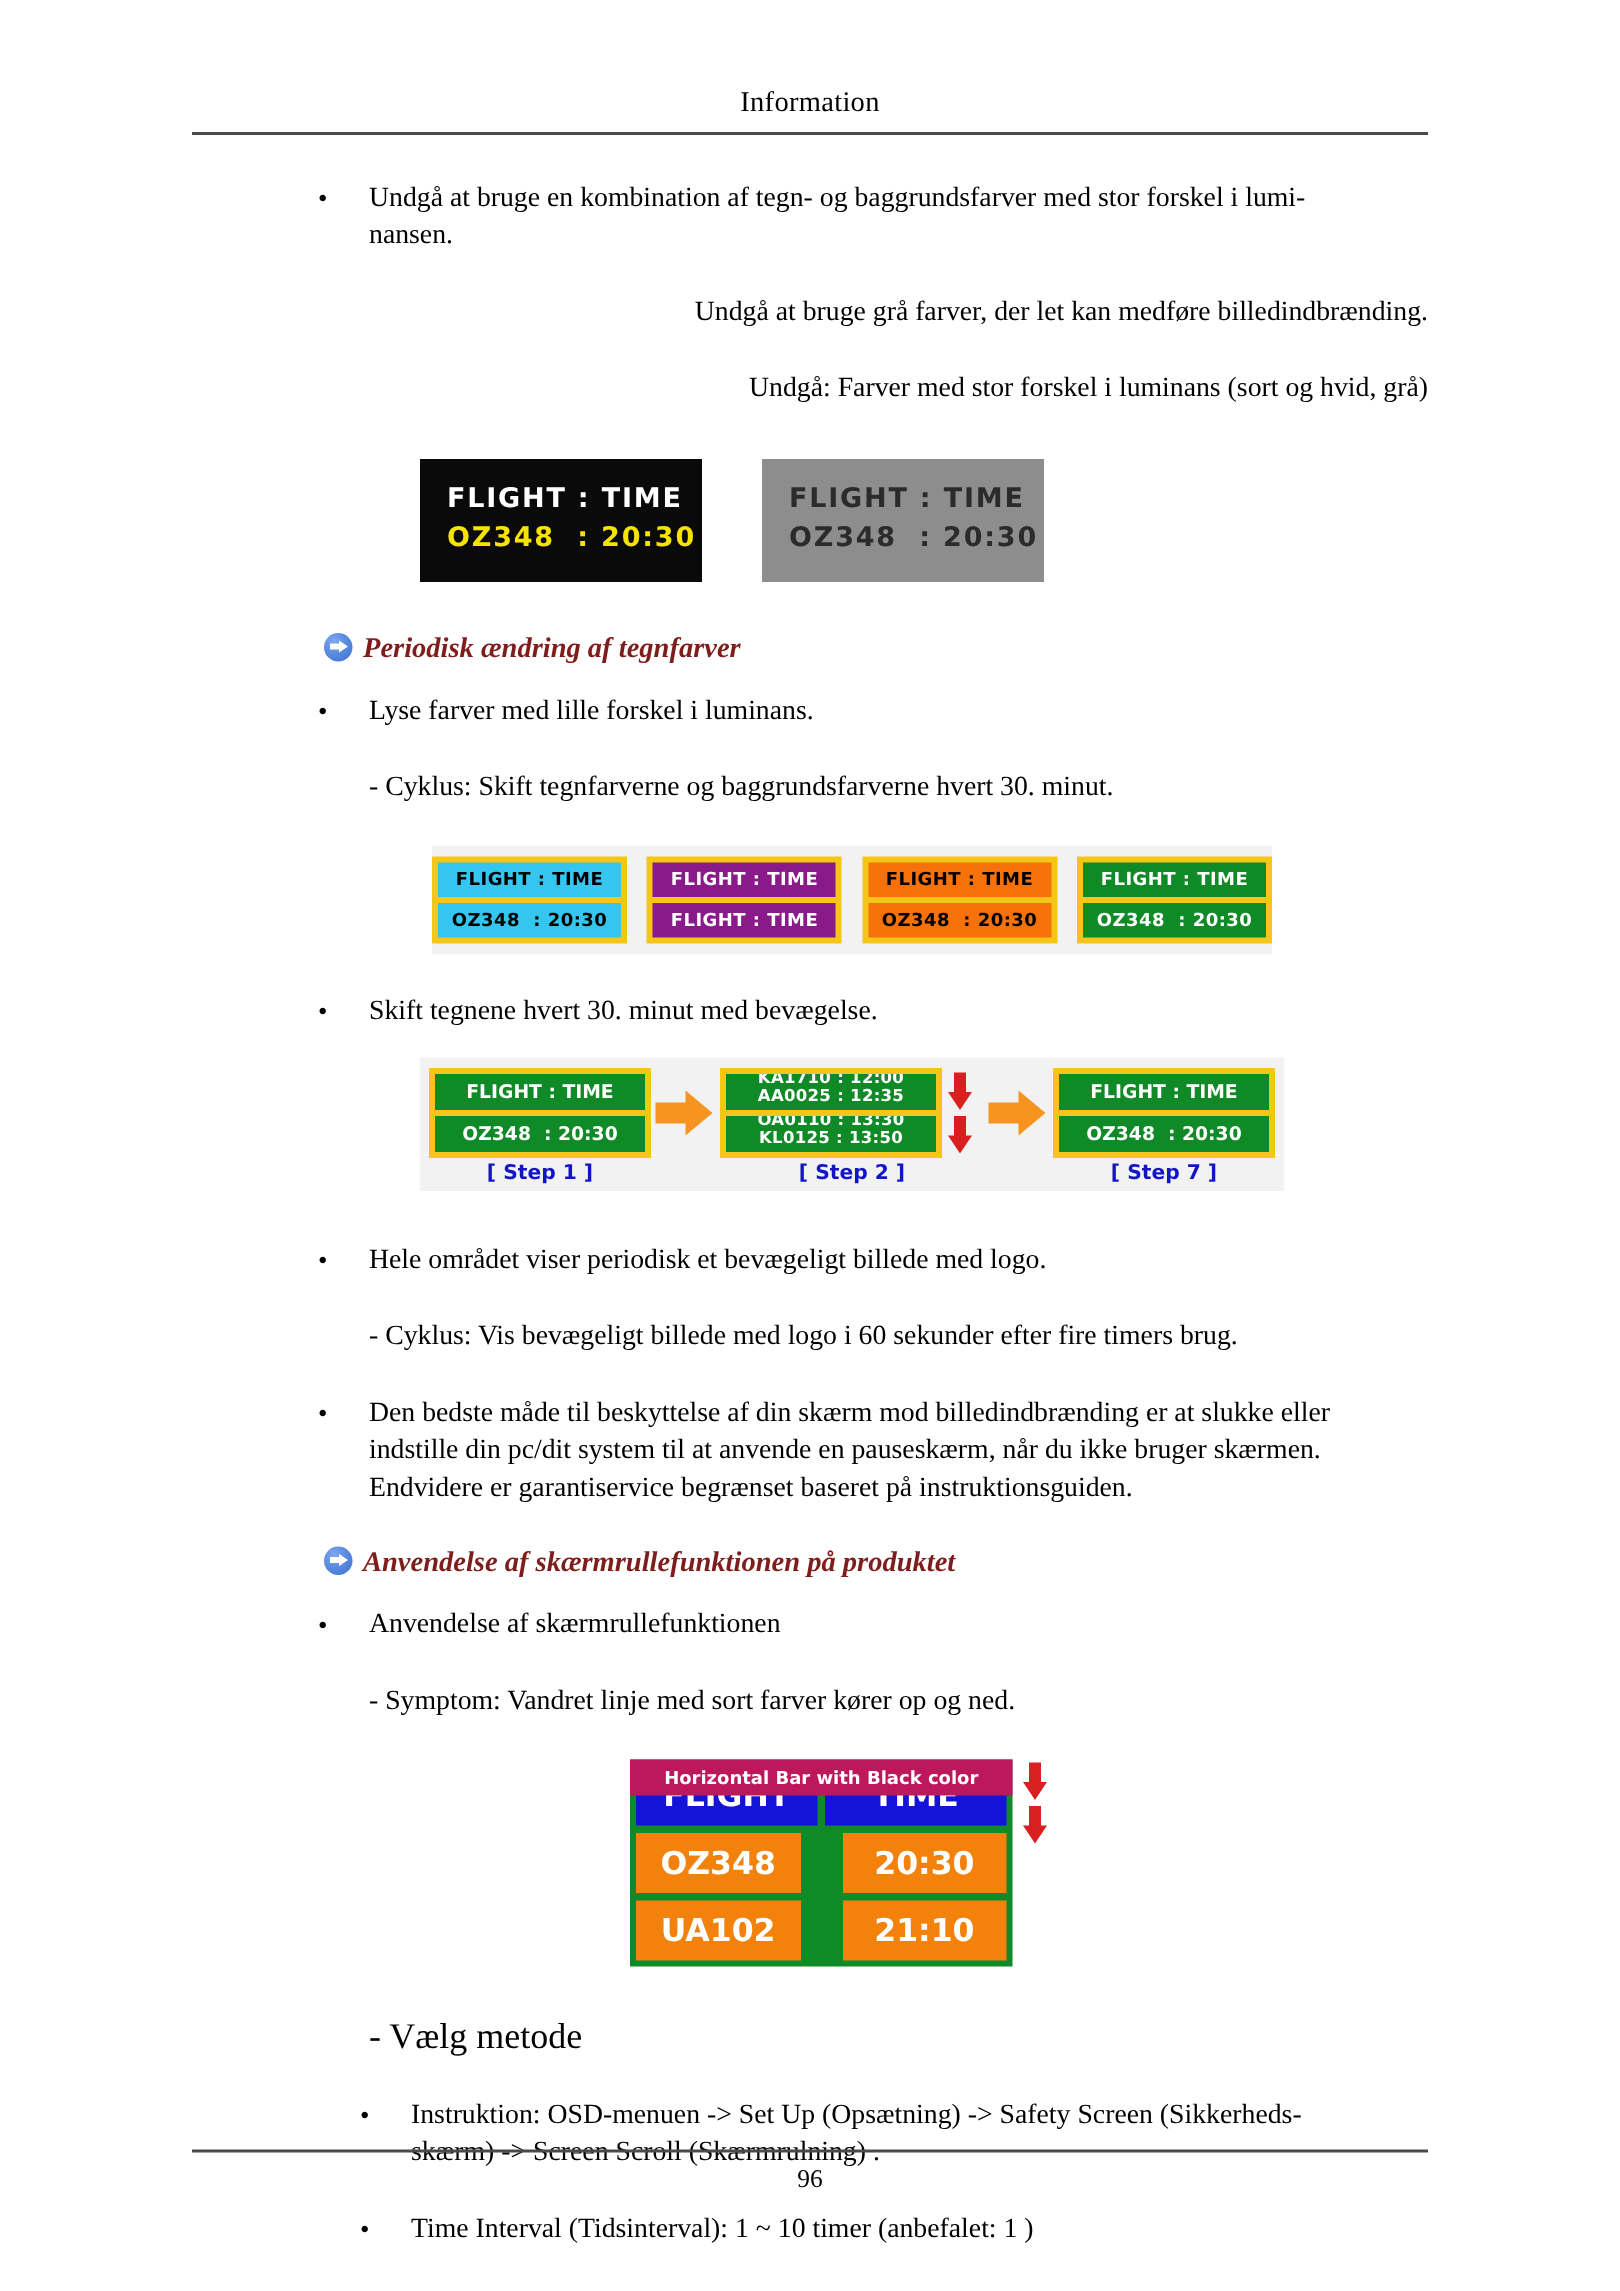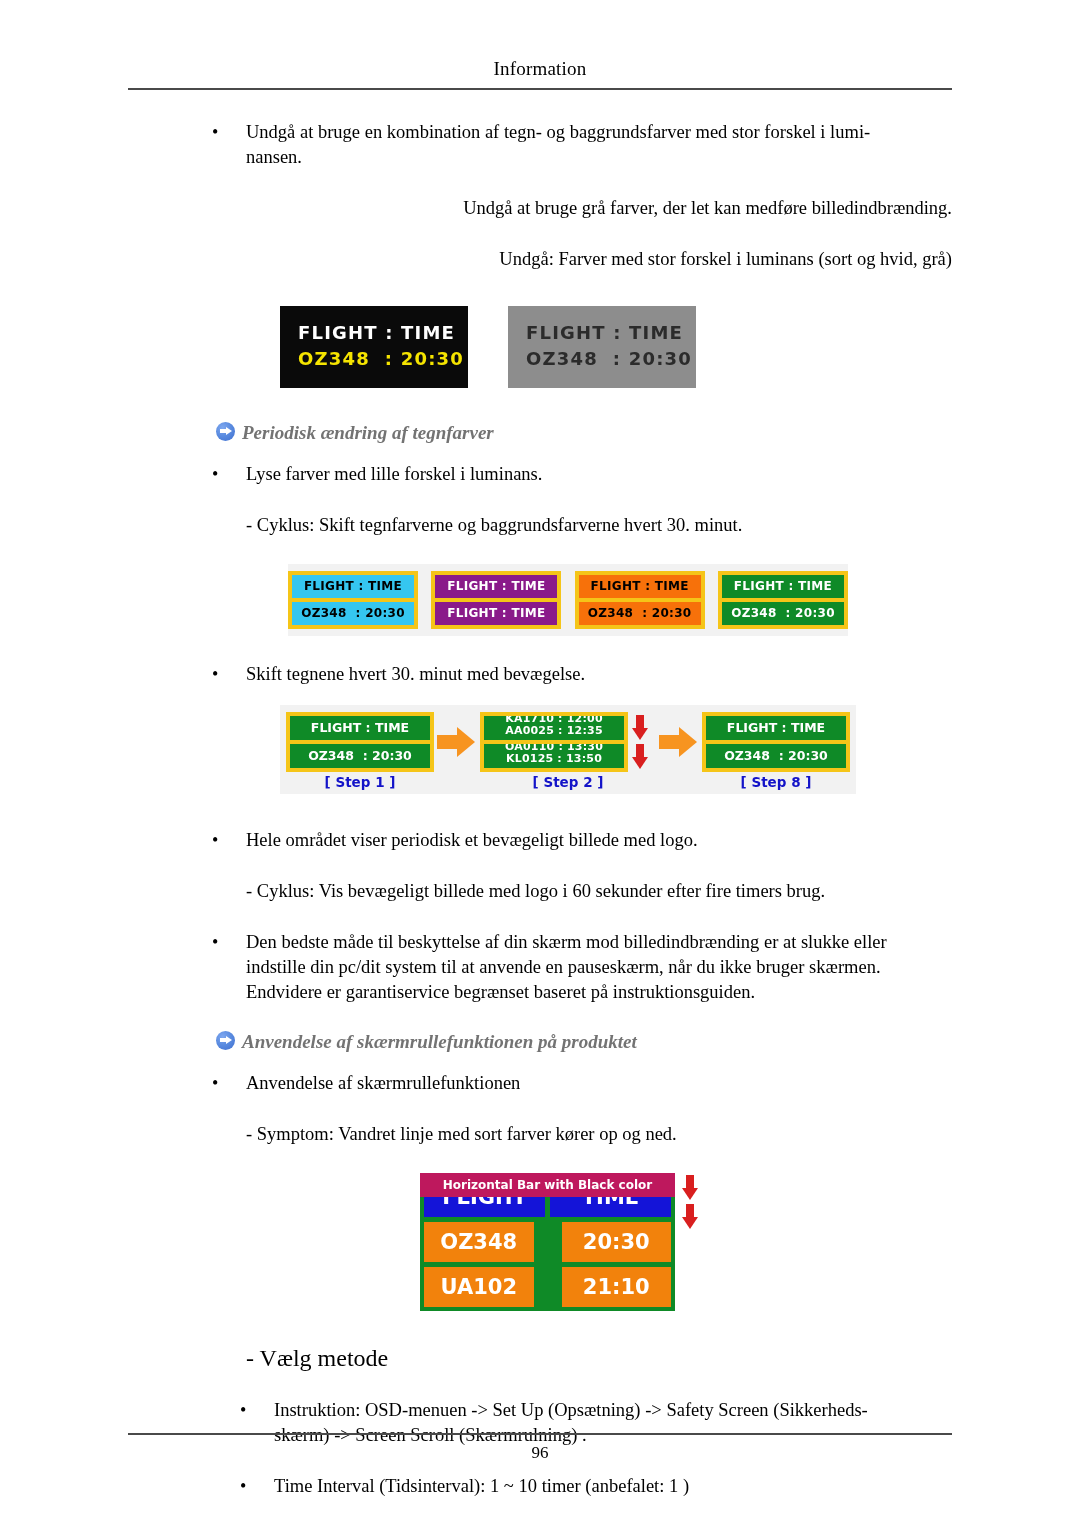"Periodisk ændring af tegnfarver" .sec-head-text { color: #737373 -> #7f1d1d }
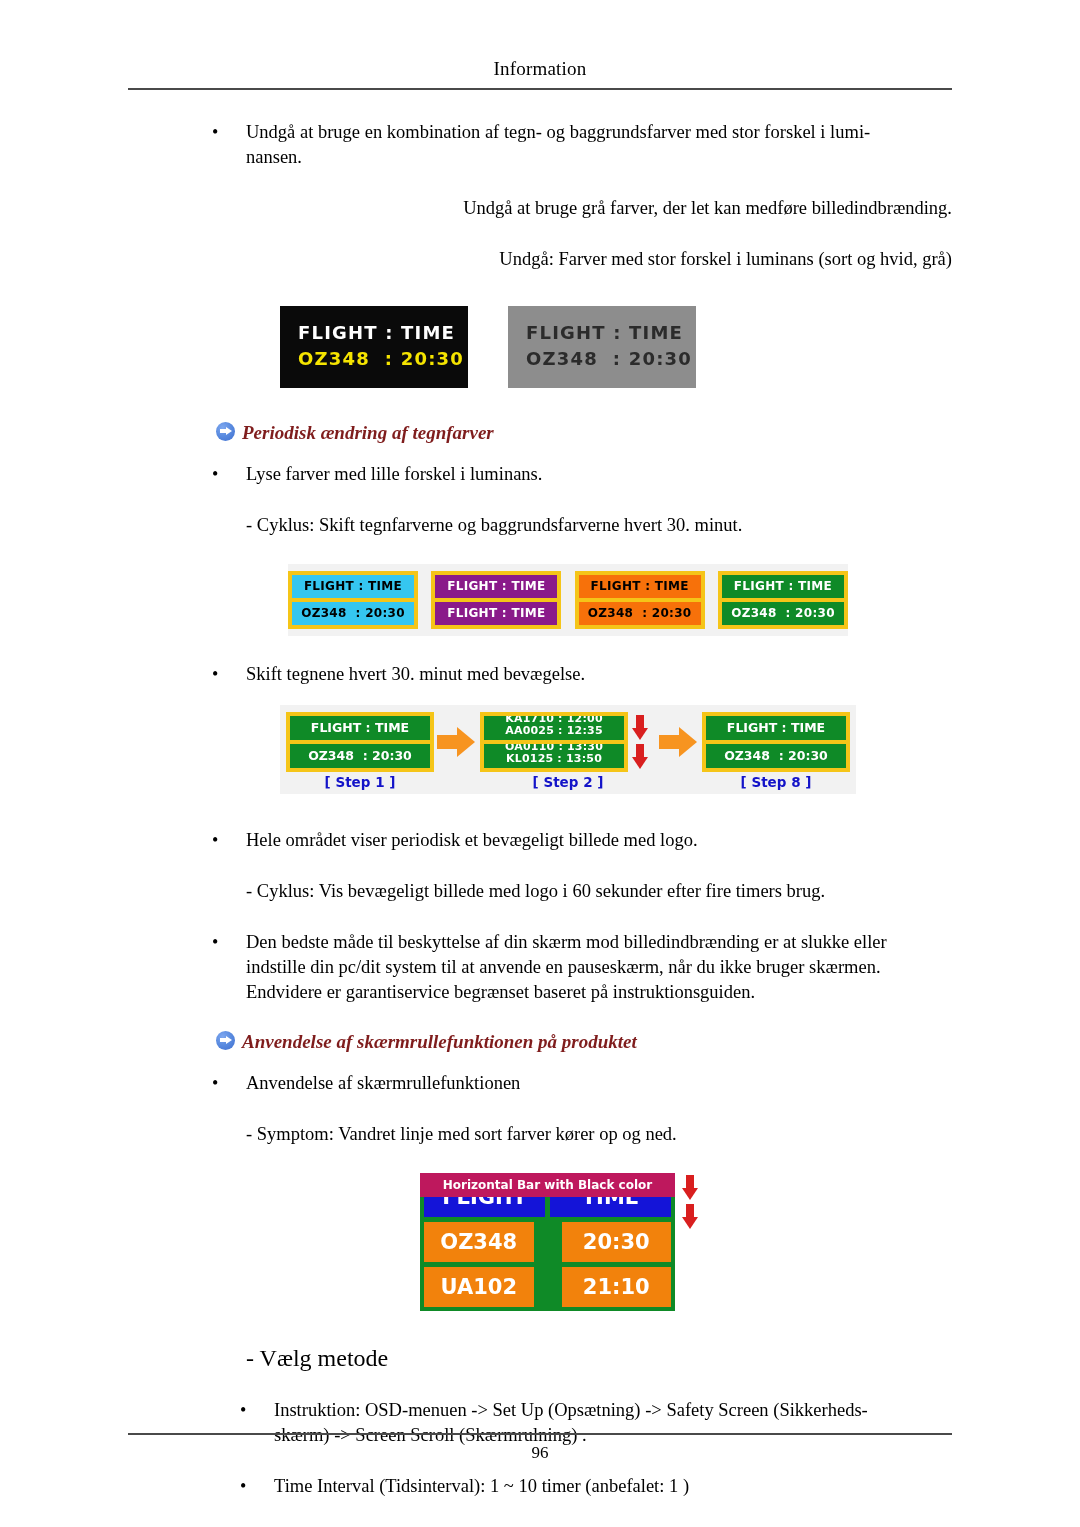"[ Step 8 ]" div.step-label { text: 8 -> 7 }
